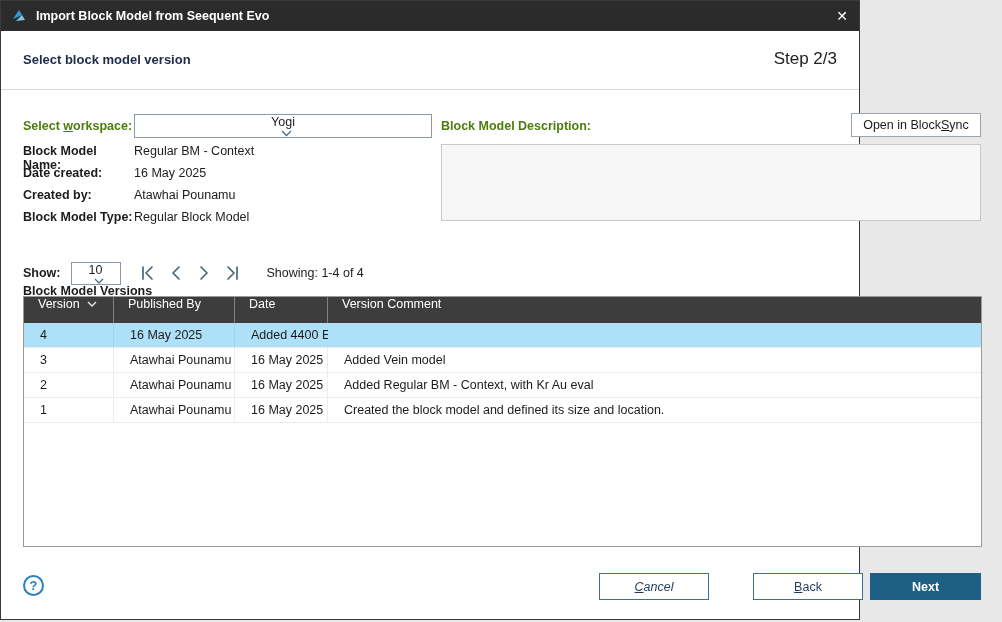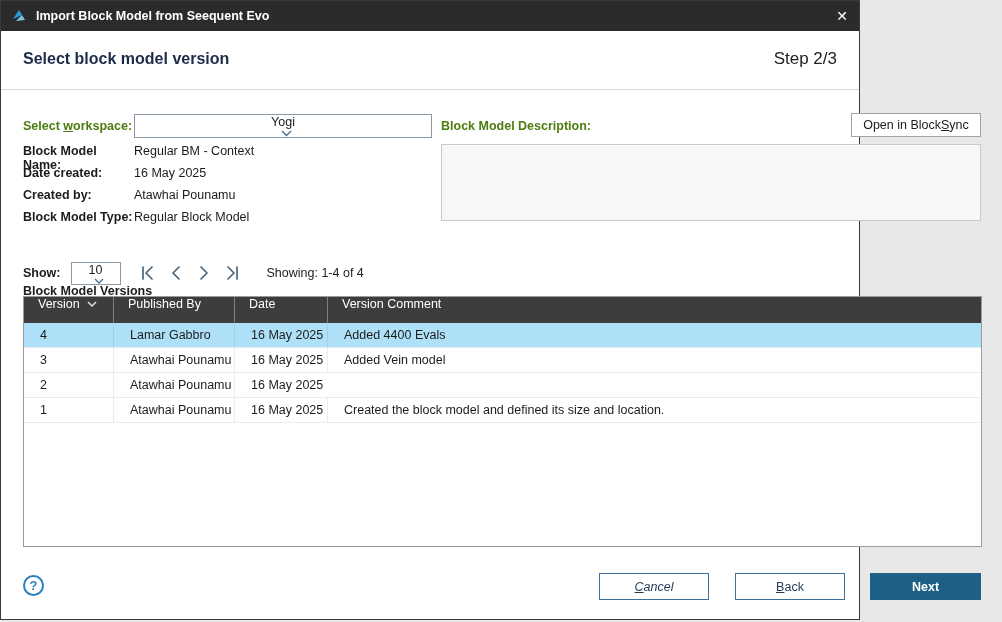"Select block model version" .page-title { font-size: 16px -> 13px }
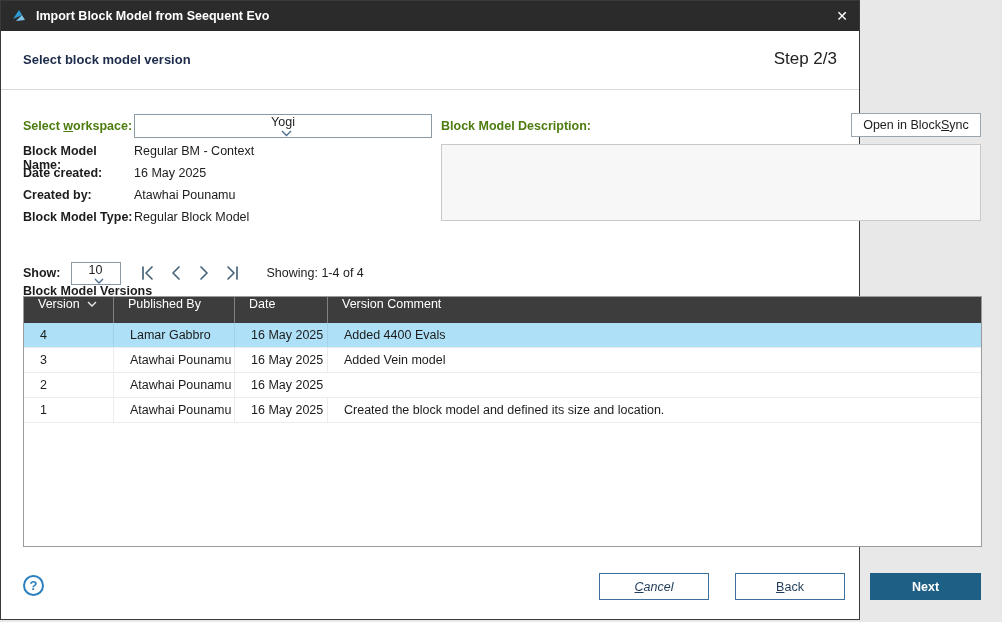"Lamar Gabbro" span.cell { html: <span>Lamar Gabbro</span> -> none }
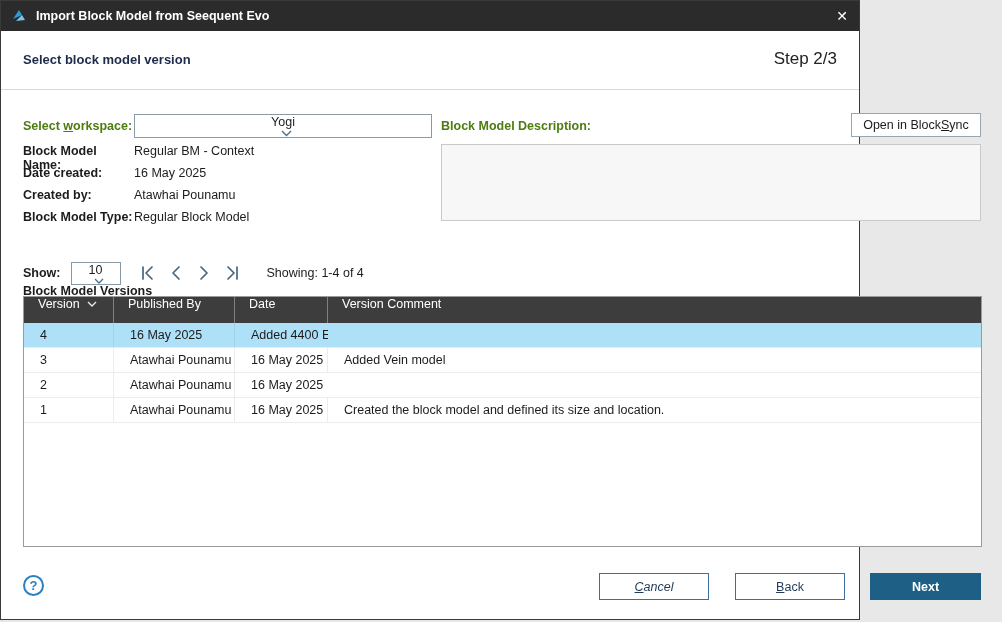"Added Regular BM - Context," span.cell { html: none -> <span>Added Regular BM - Context, with Kr Au eval</span> }
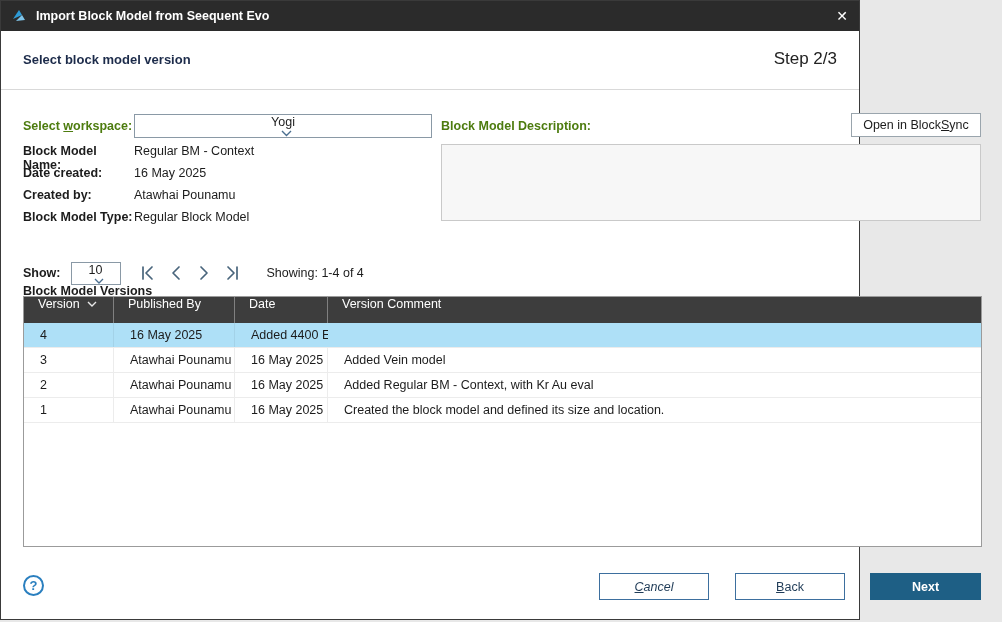"Back" .back-btn { left: 734px -> 752px }
